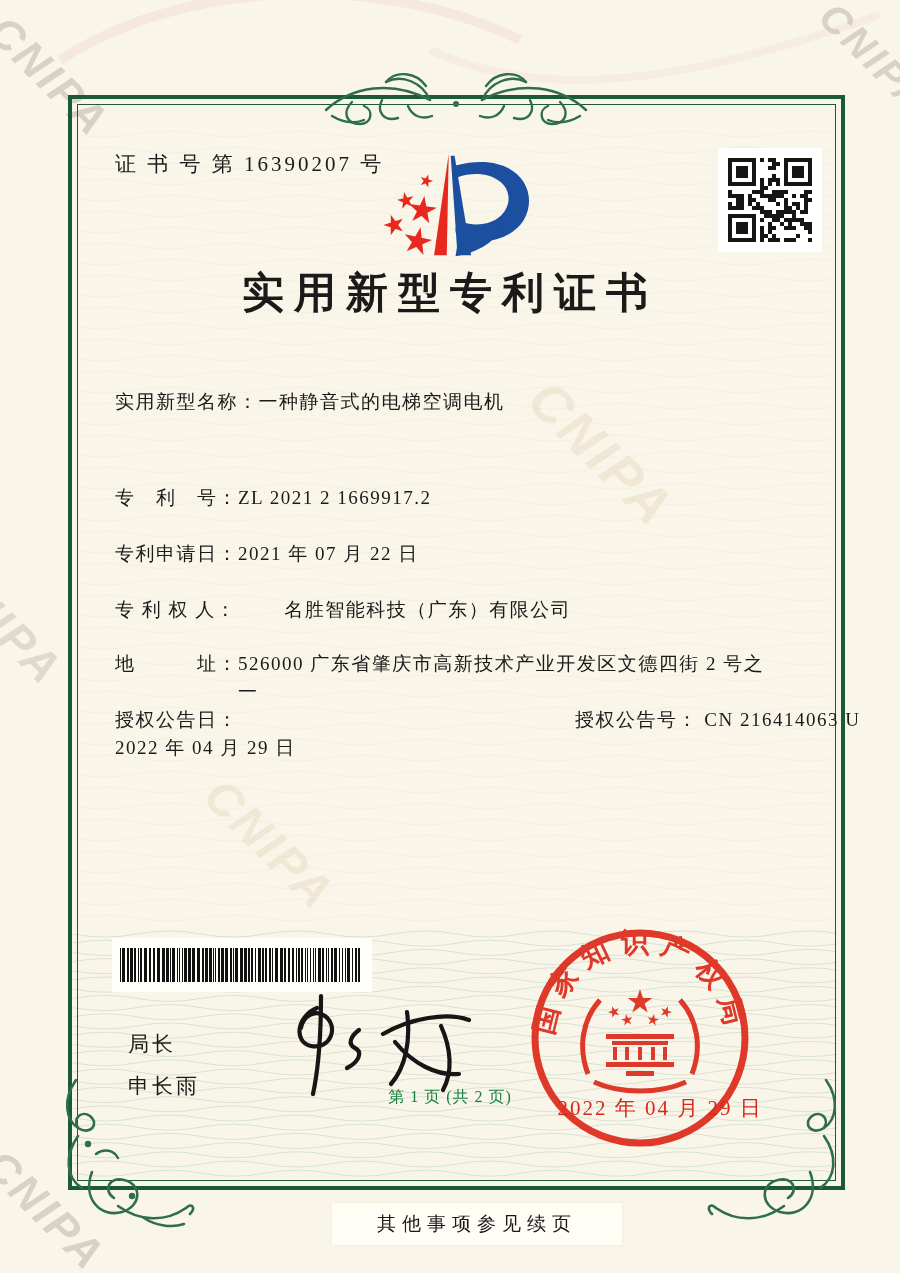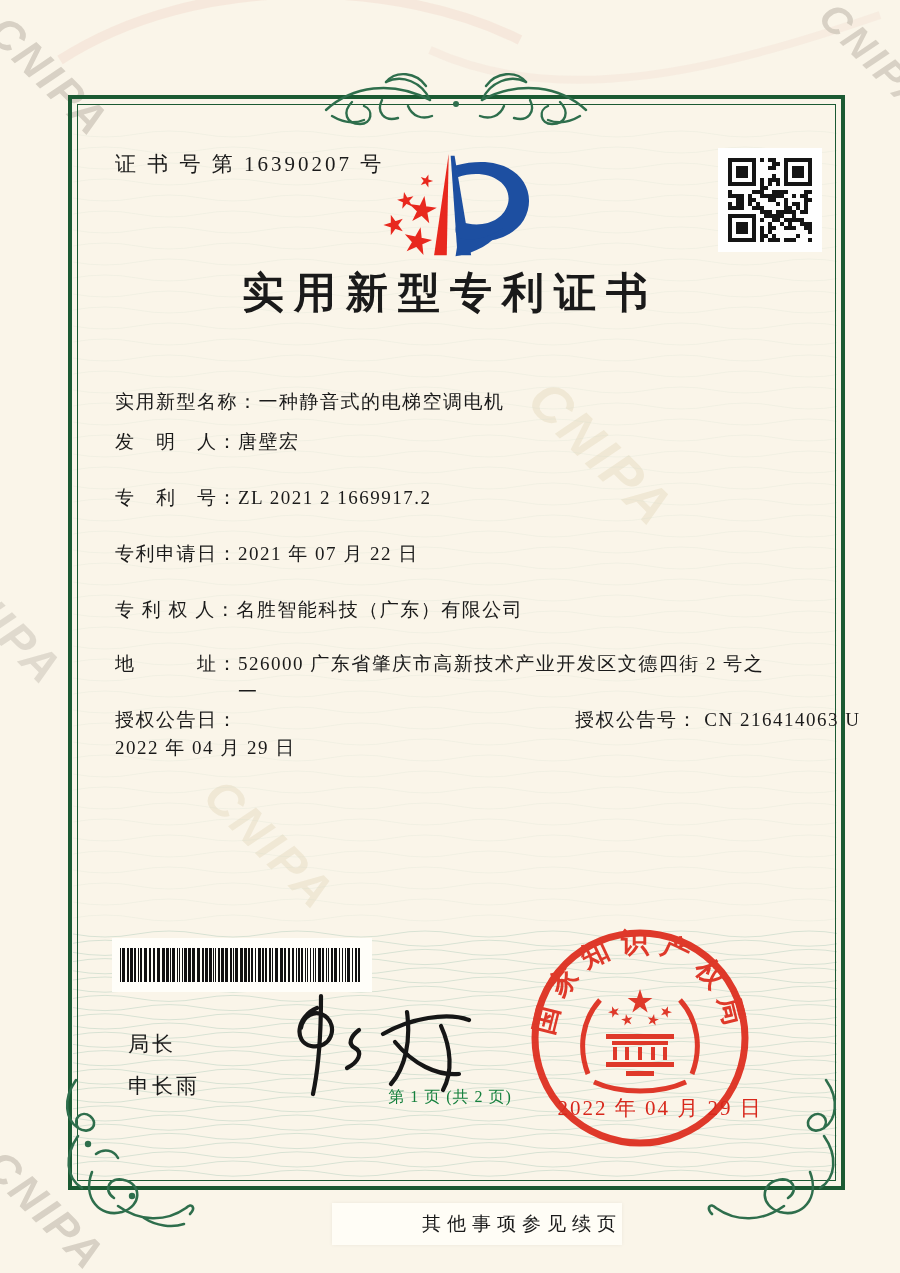"发 明 人：" div.field { html: <div> <span>发 明 人：</span> <span>唐壁宏</span> </div> -> none }
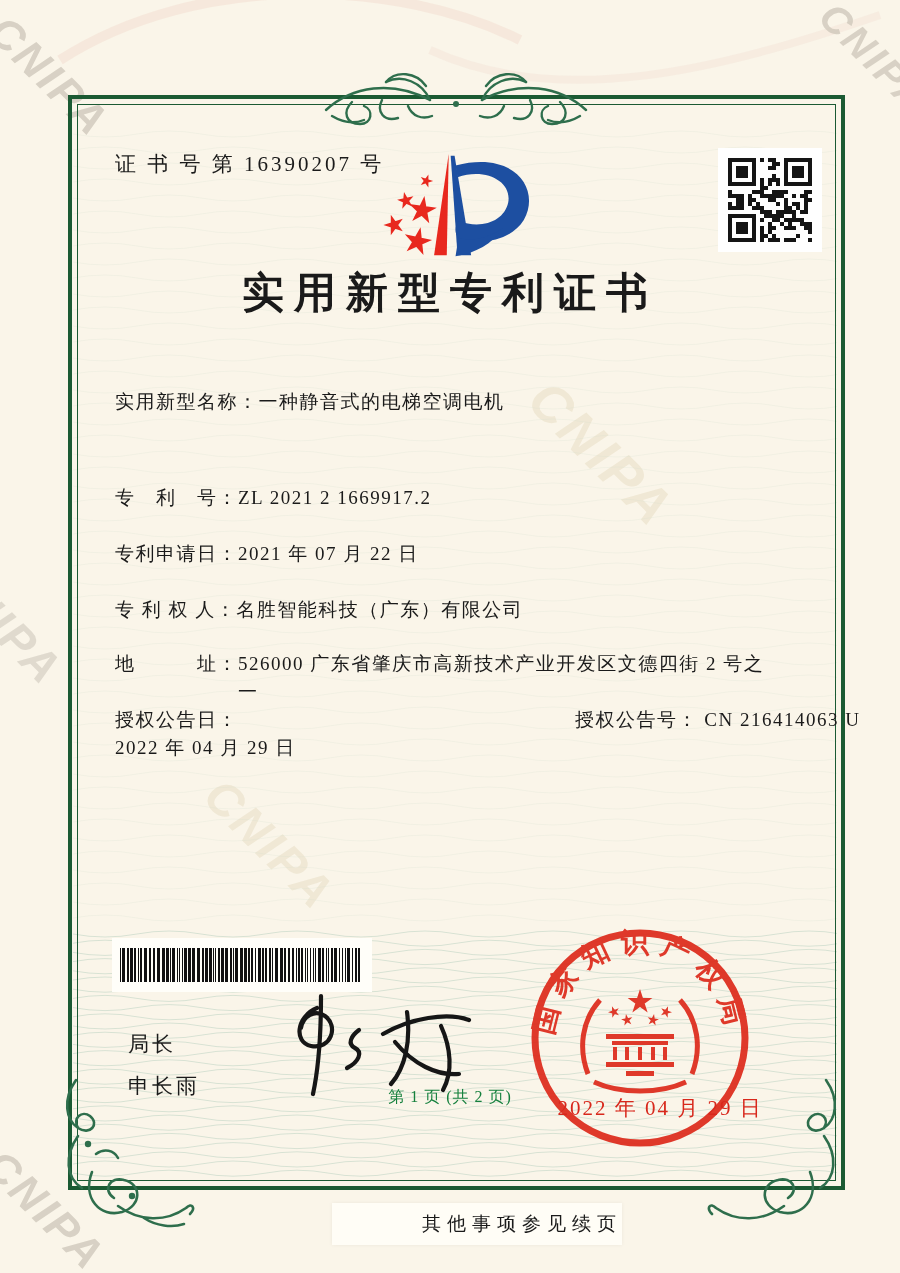"专 利 权 人：" div.field { gap: none -> 48px }
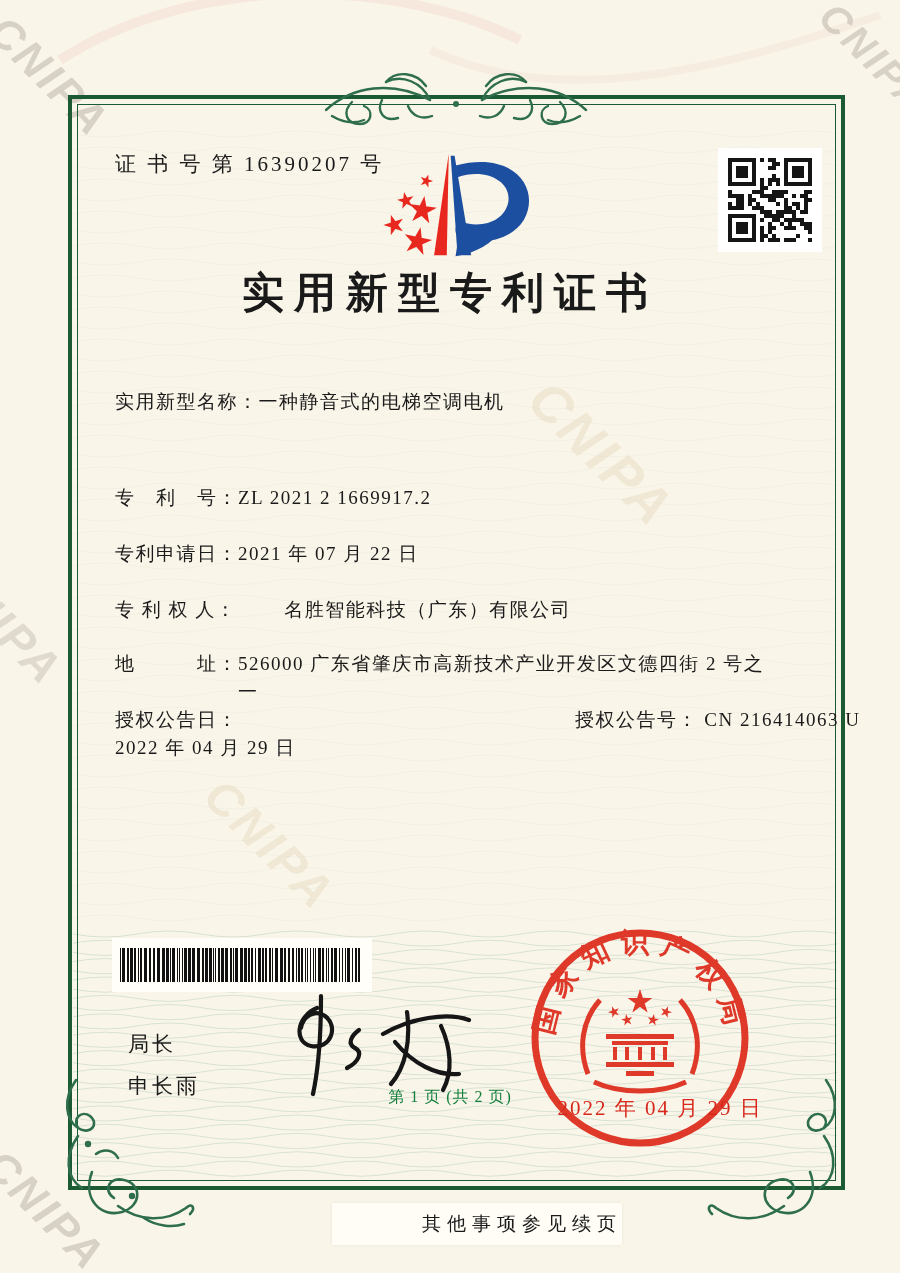"其他事项参见续页" .footer-box { text-align: right -> center }
